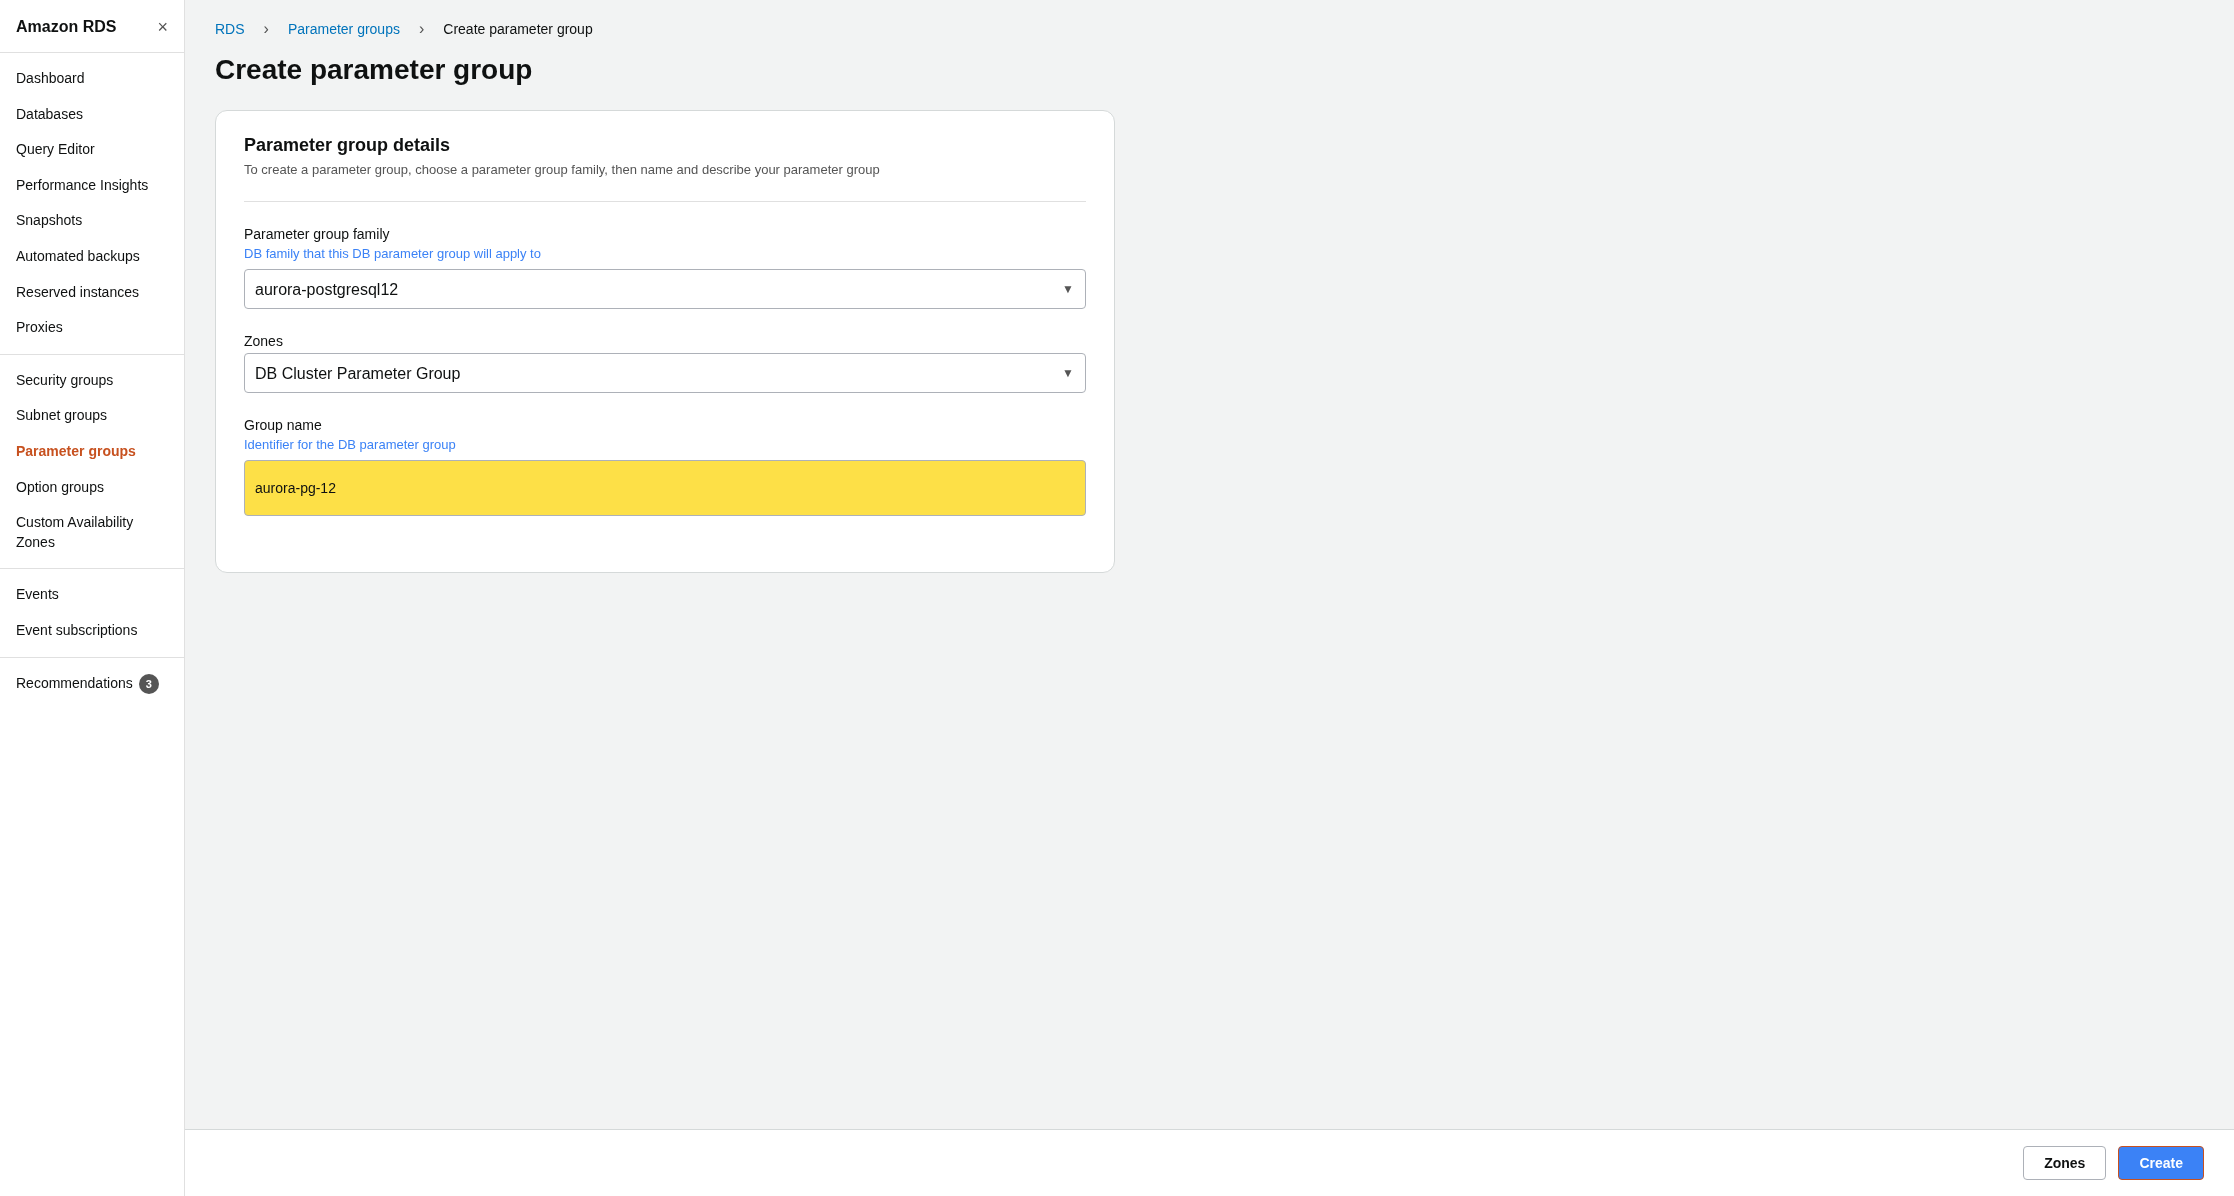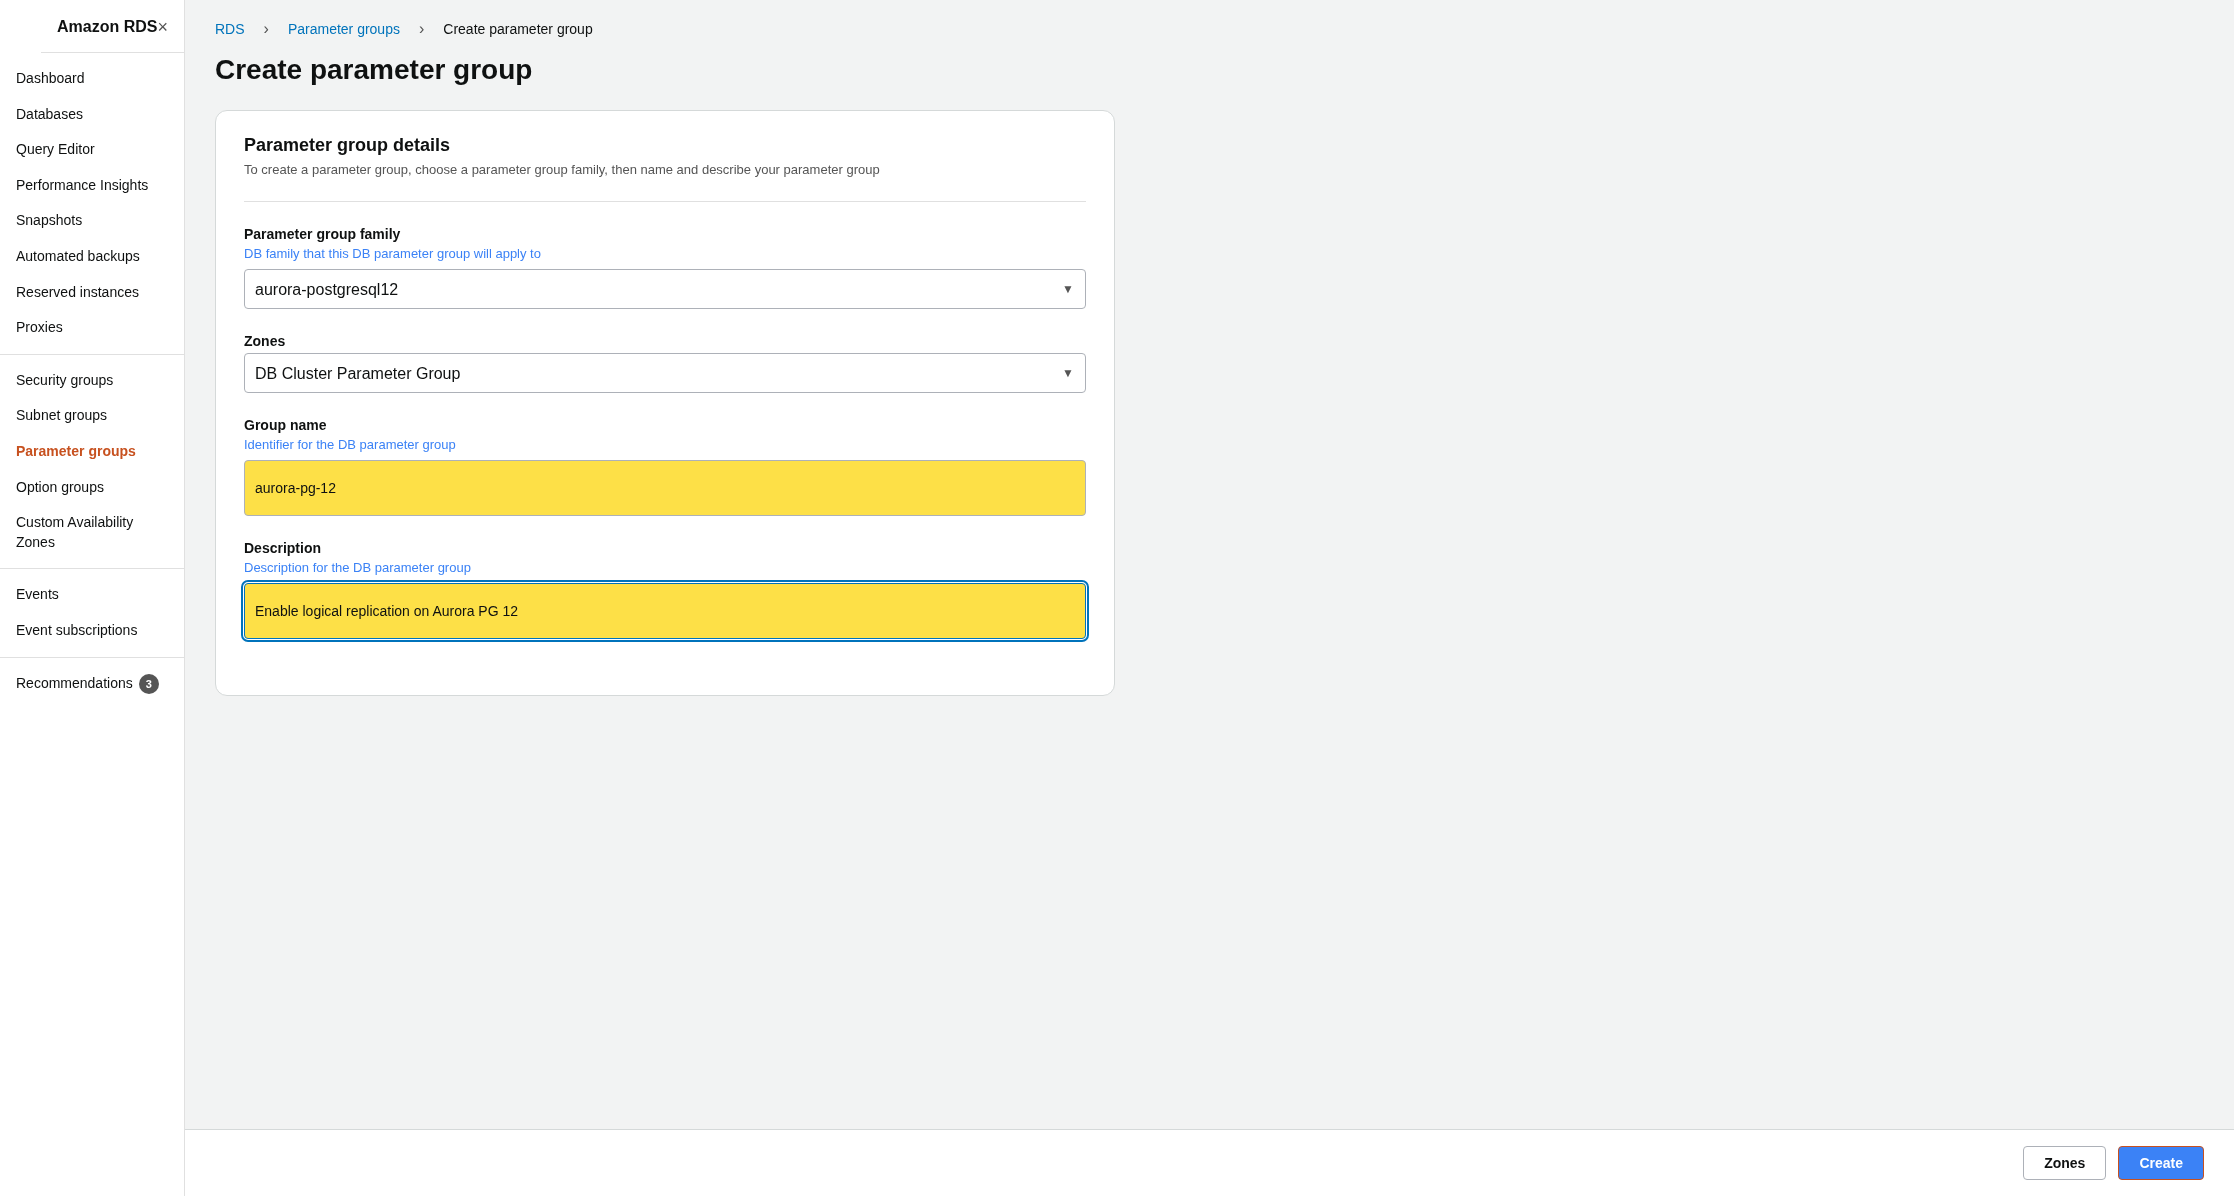"Amazon RDS" #sidebar { align-items: flex-end -> none }
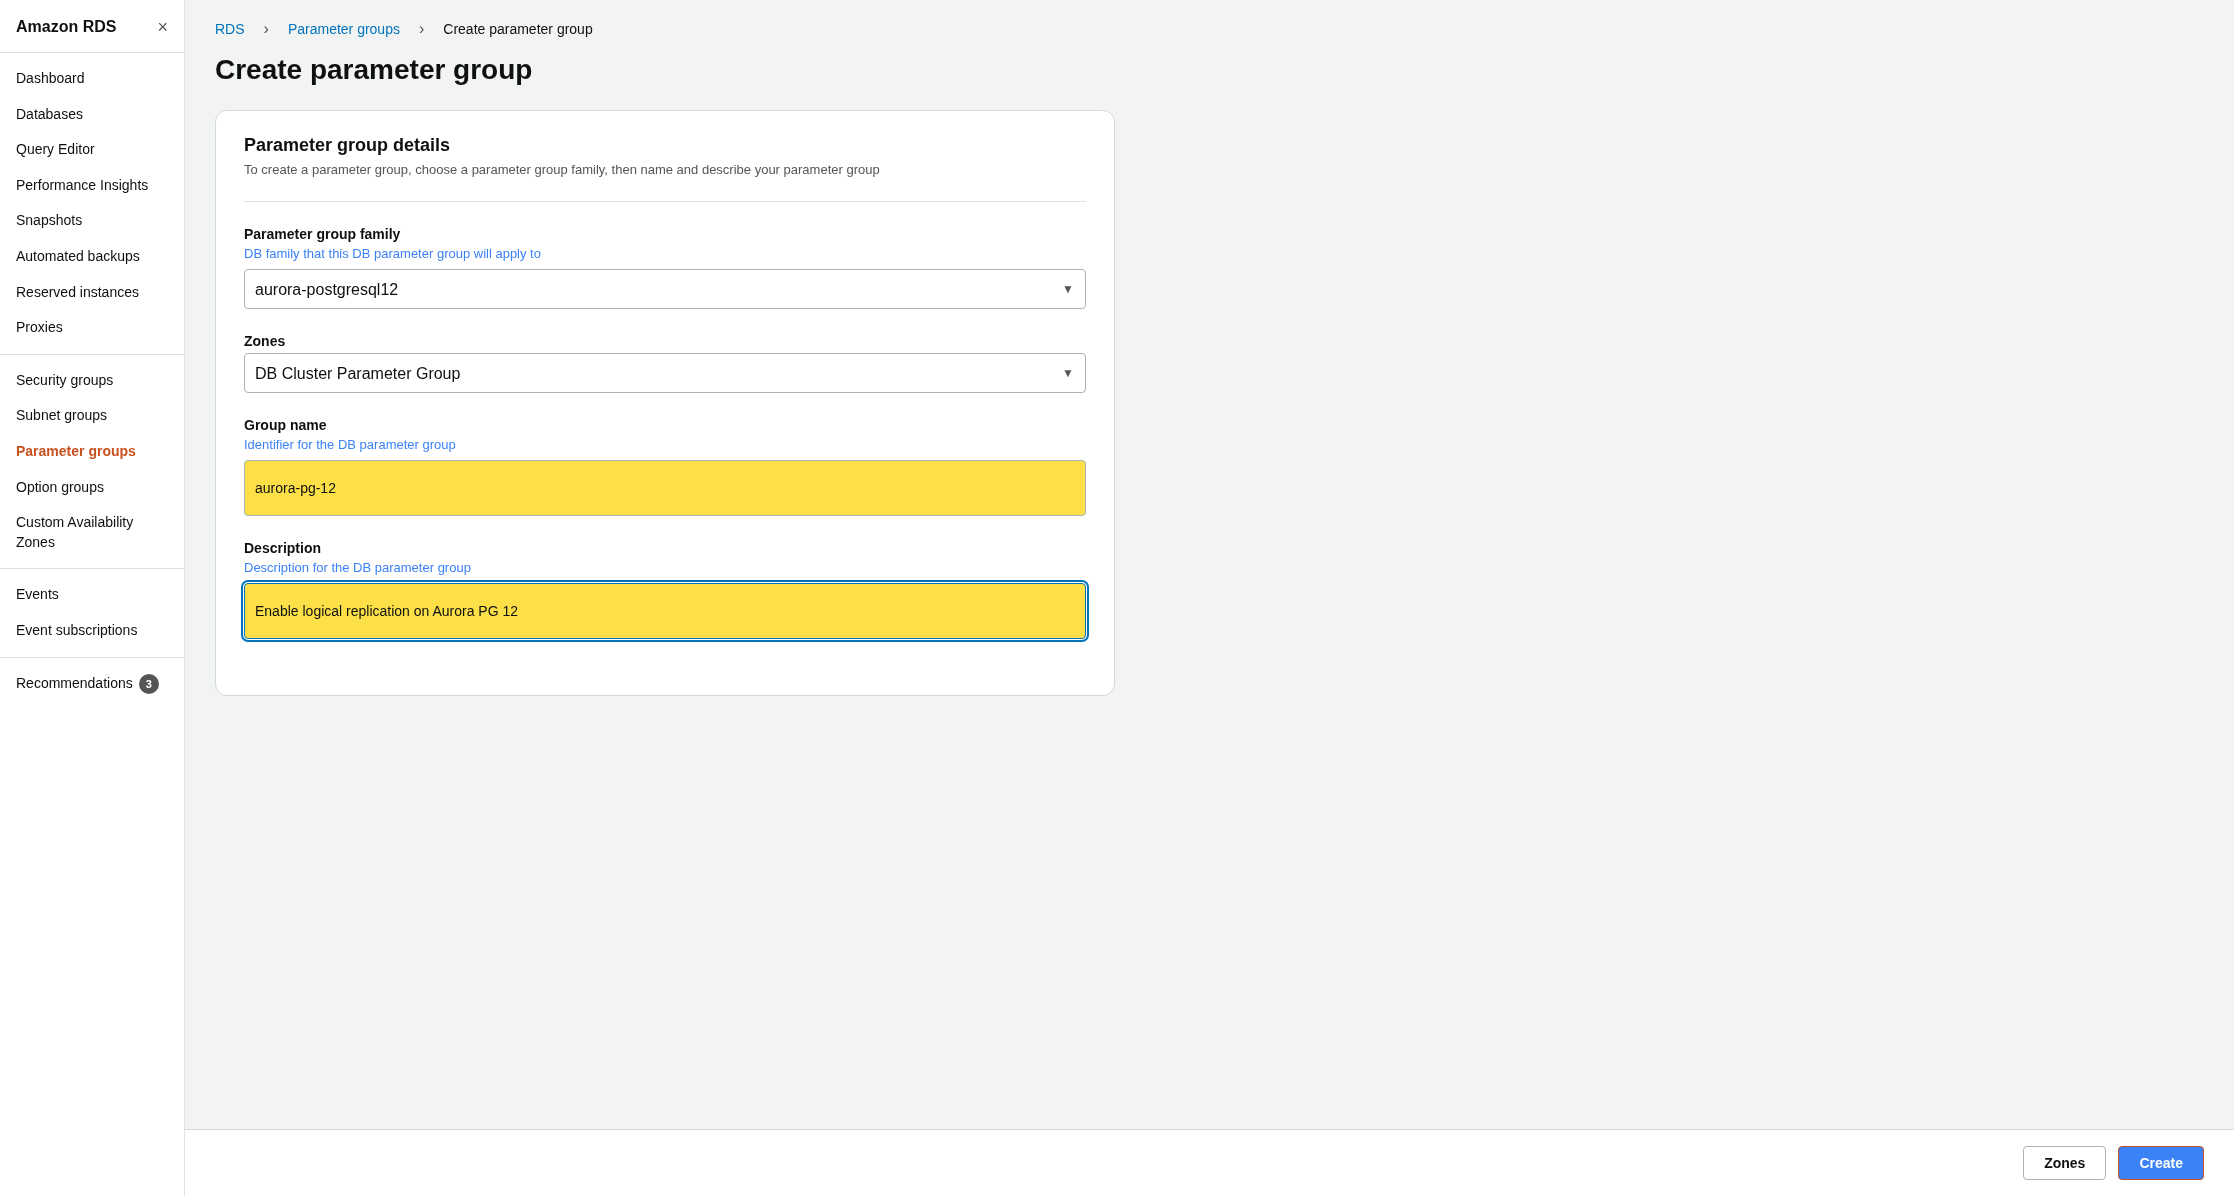"Parameter group family" .form-label { font-weight: 700 -> 400 }
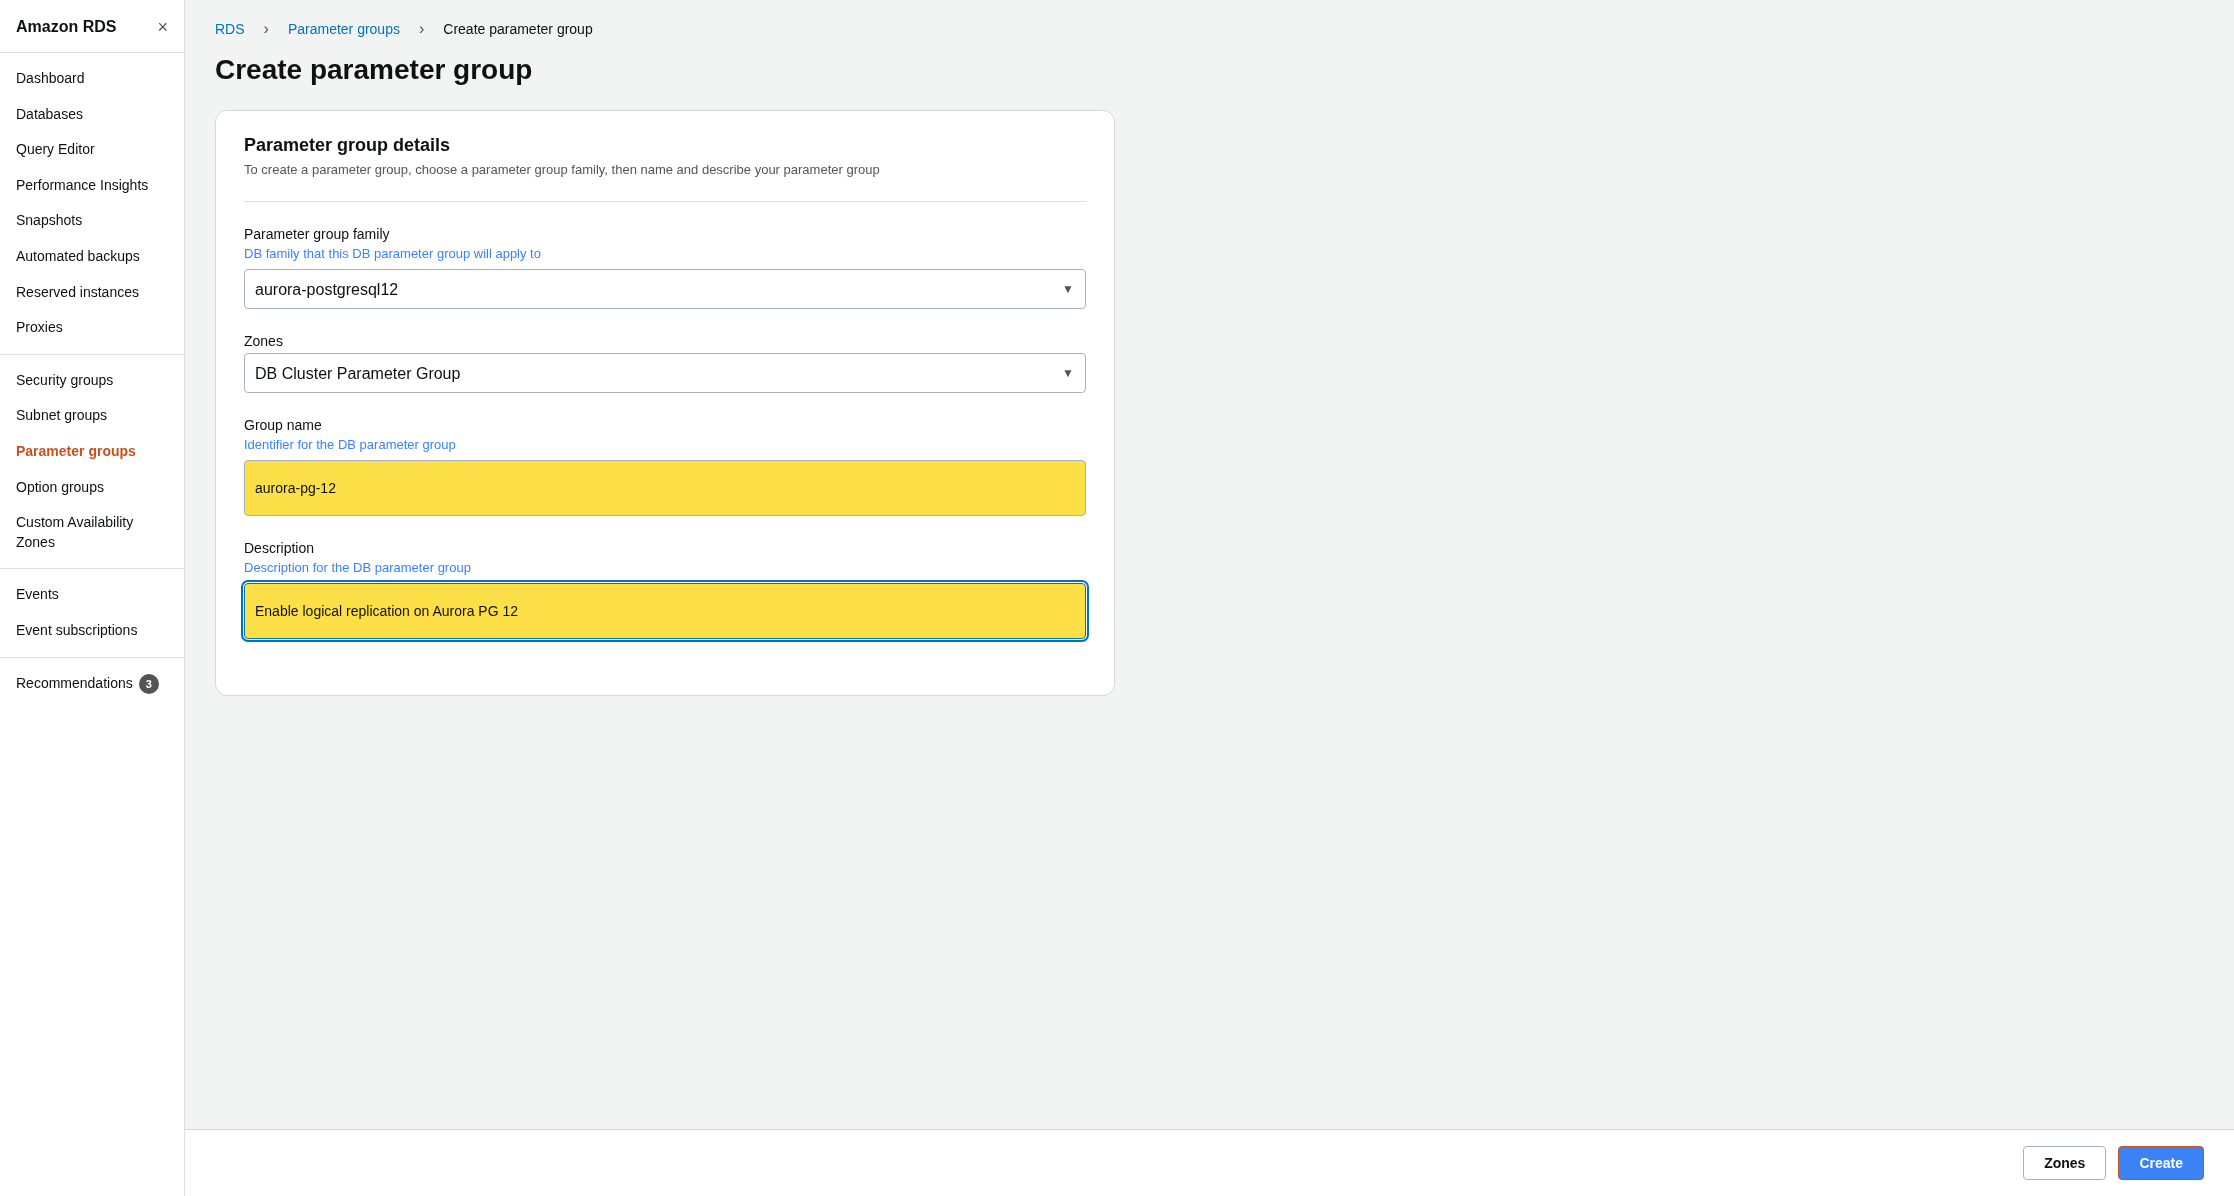"Description" div.form-group { html: <div> <label>Description</label> <span>Description for the DB parameter group</span> <input> </div> -> none }
